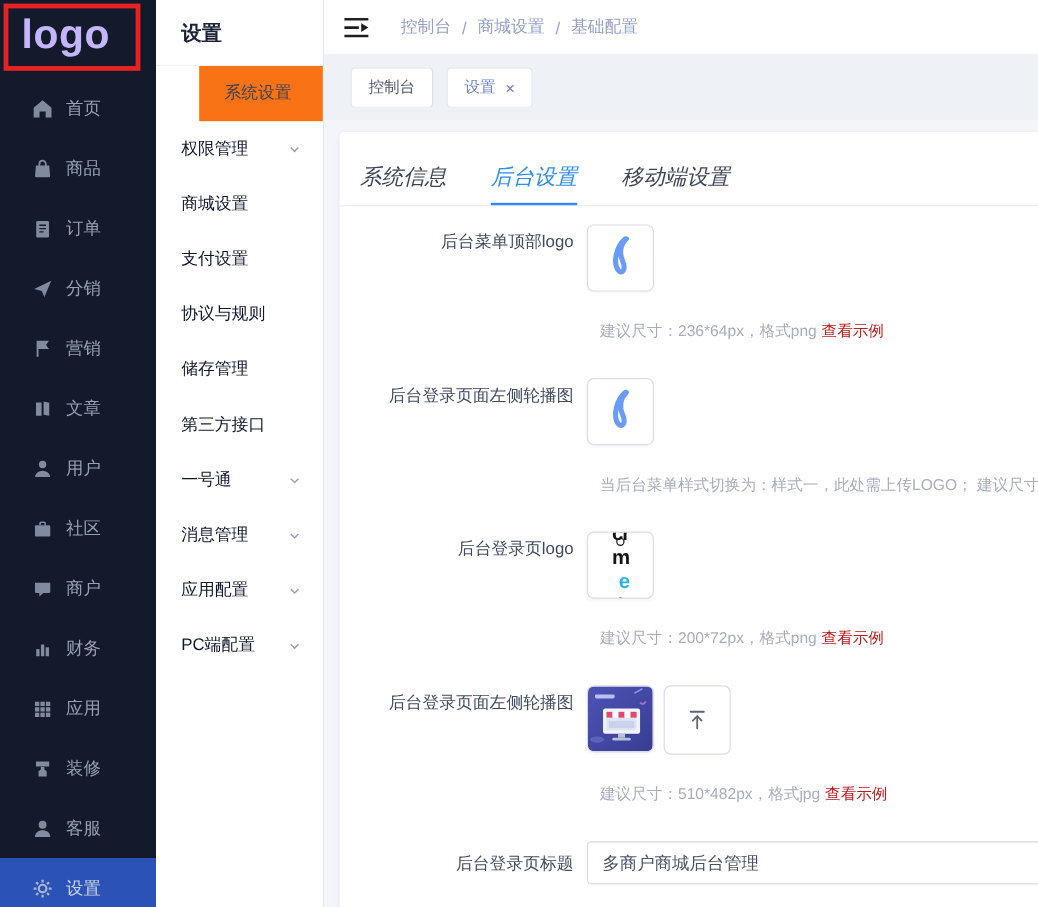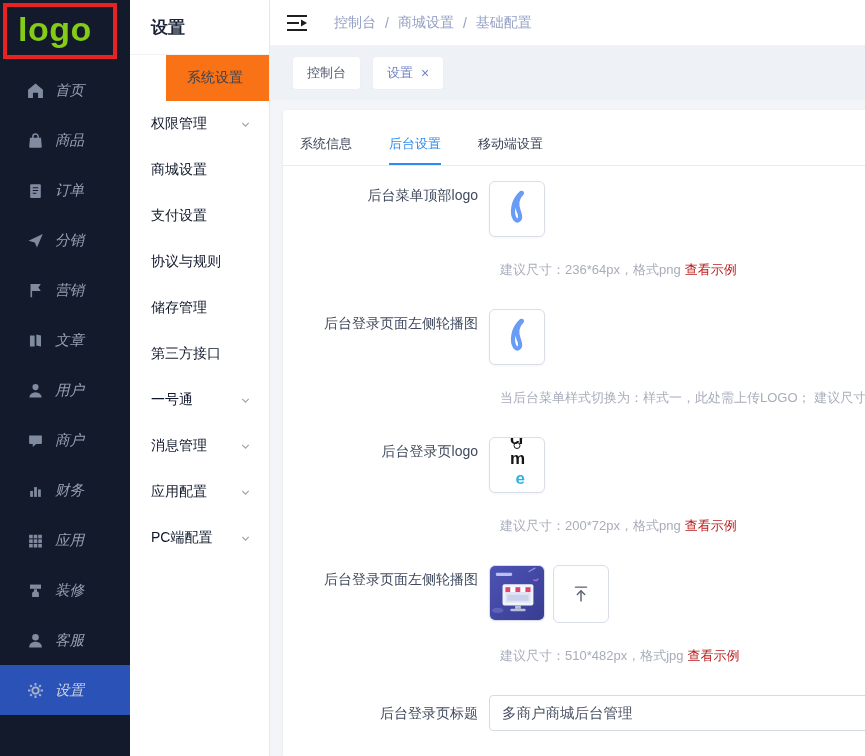"logo" .logo-text { color: #84cc16 -> #c4b5fd }
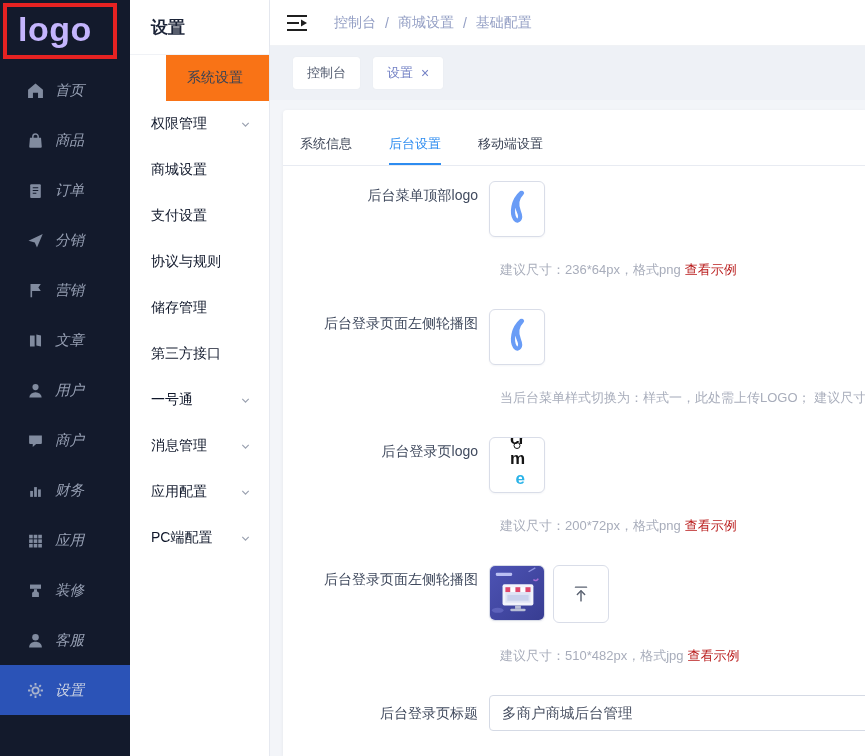"首页" .nav-item { font-style: italic -> none }
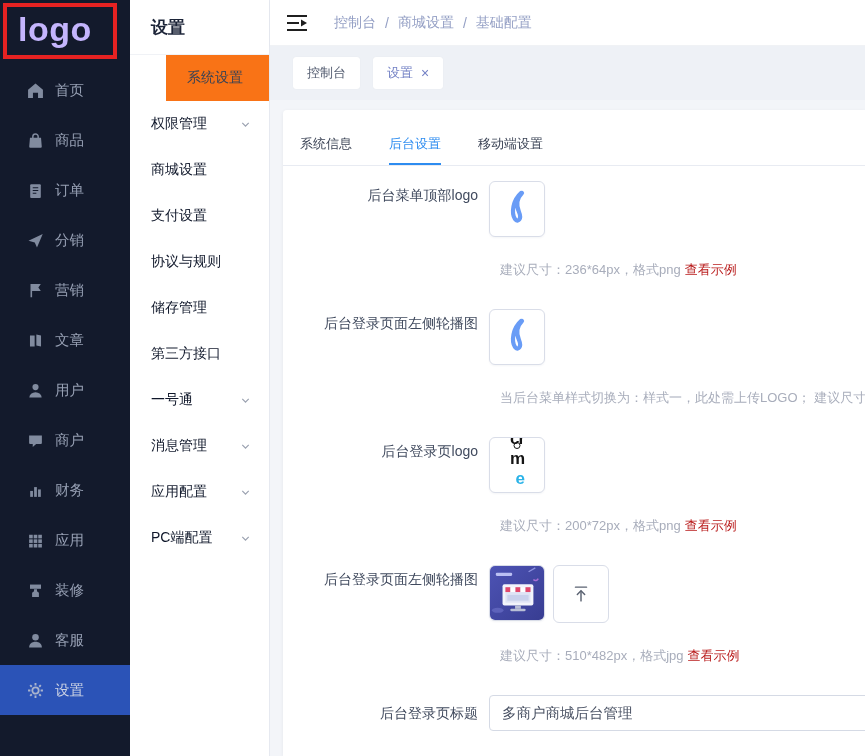"系统信息" .tab { font-size: 13px -> 18px; font-style: none -> italic }
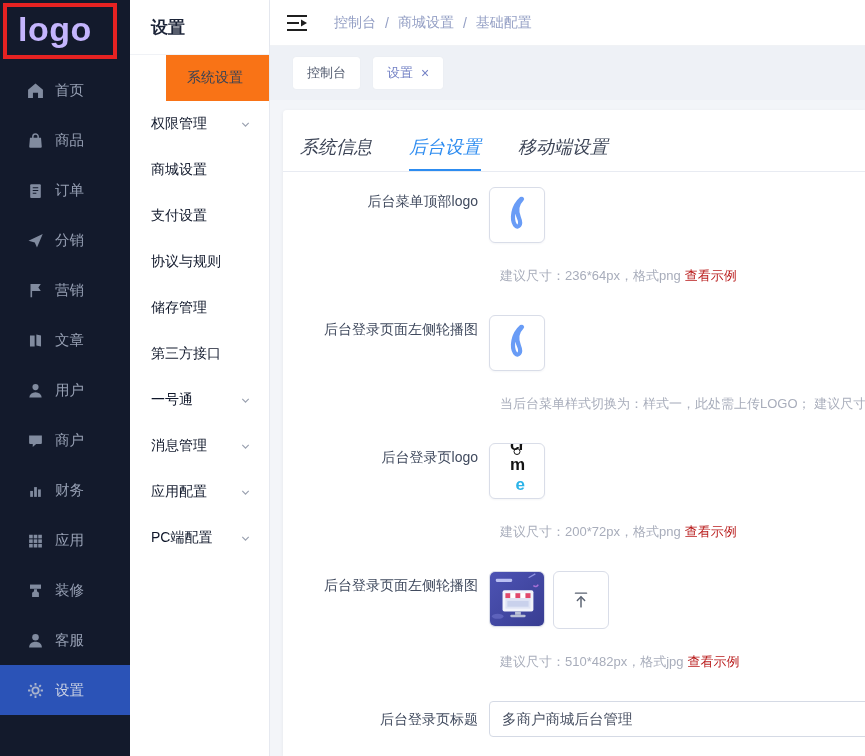"社区" div.nav-item { html: none -> <div> <span> <svg> <rect></rect> <path></path> </svg> </span> <span>社区</span> </div> }
